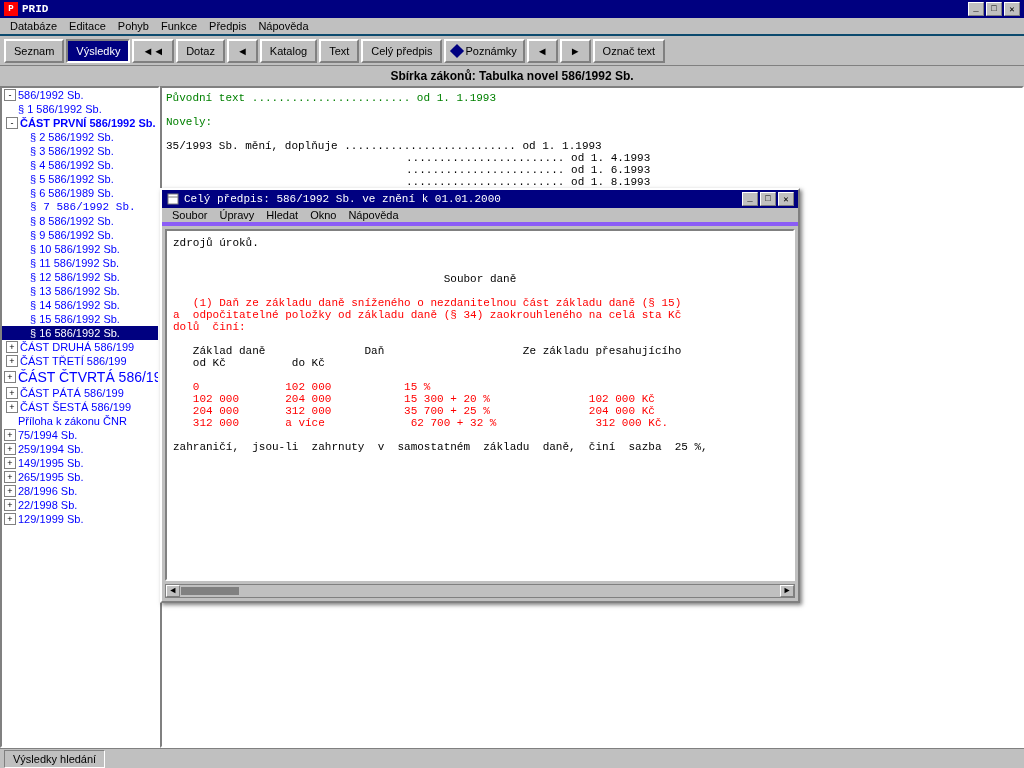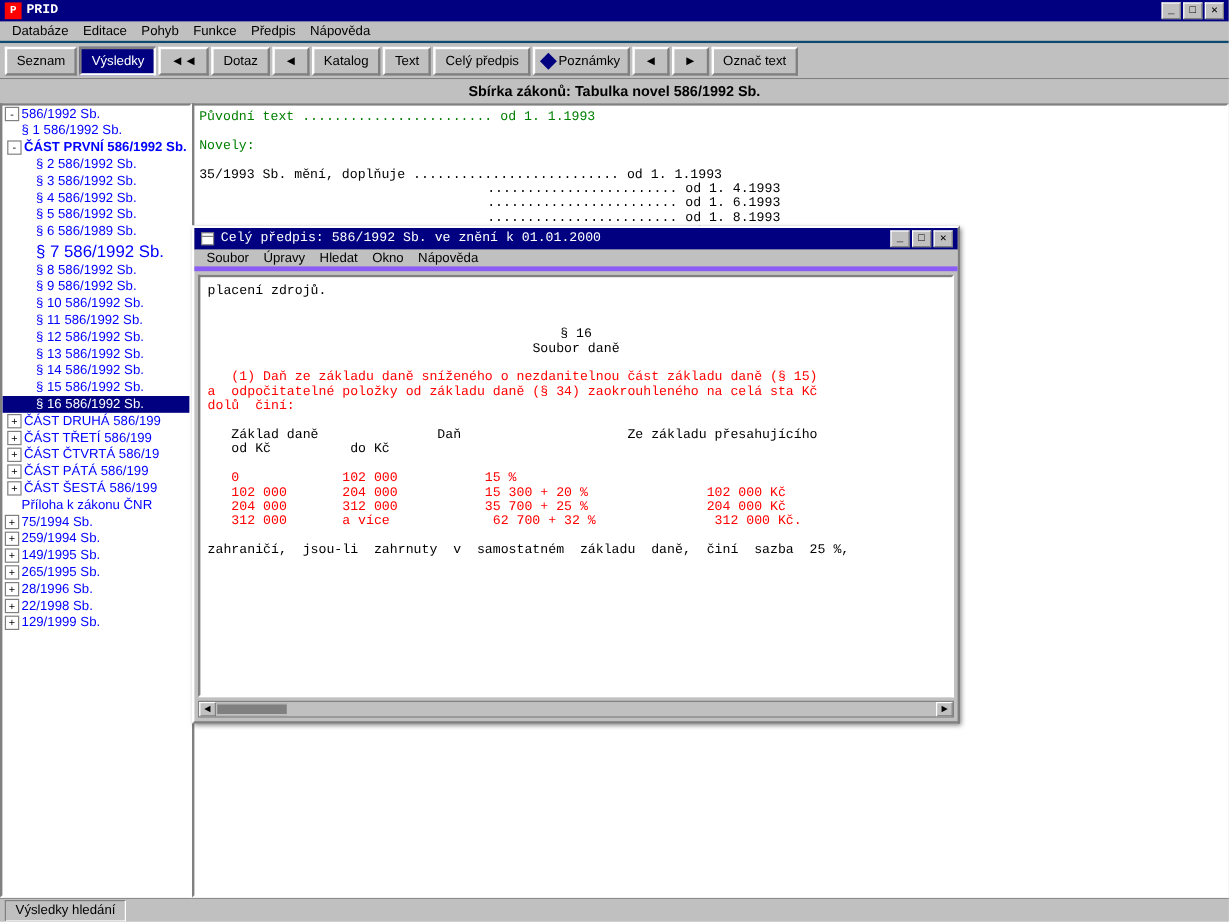"§ 7 586/1992 Sb." span { font-family: none -> Liberation Mono, monospace; font-size: 14px -> 11px }
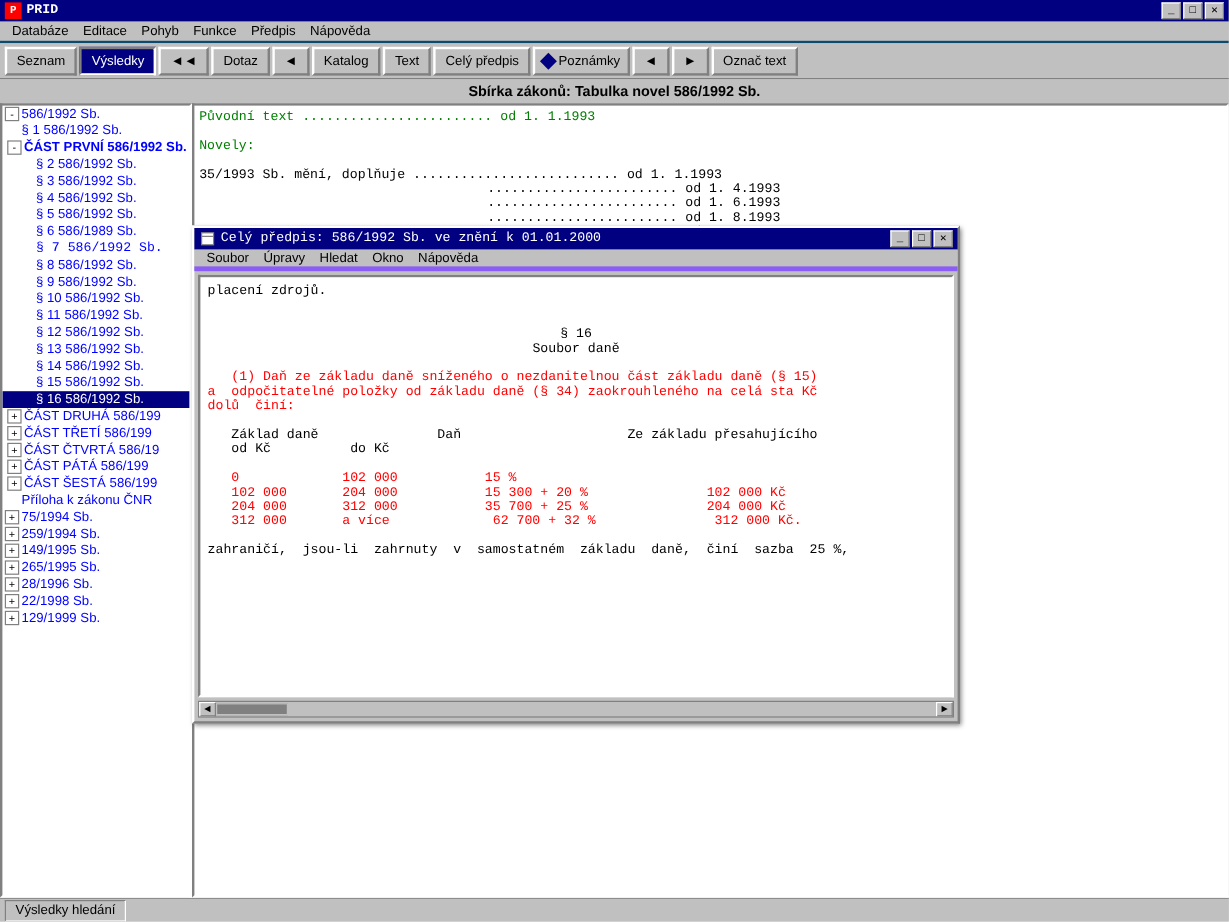"placení zdrojů." div { text: placení zdrojů -> zdrojů úroků }
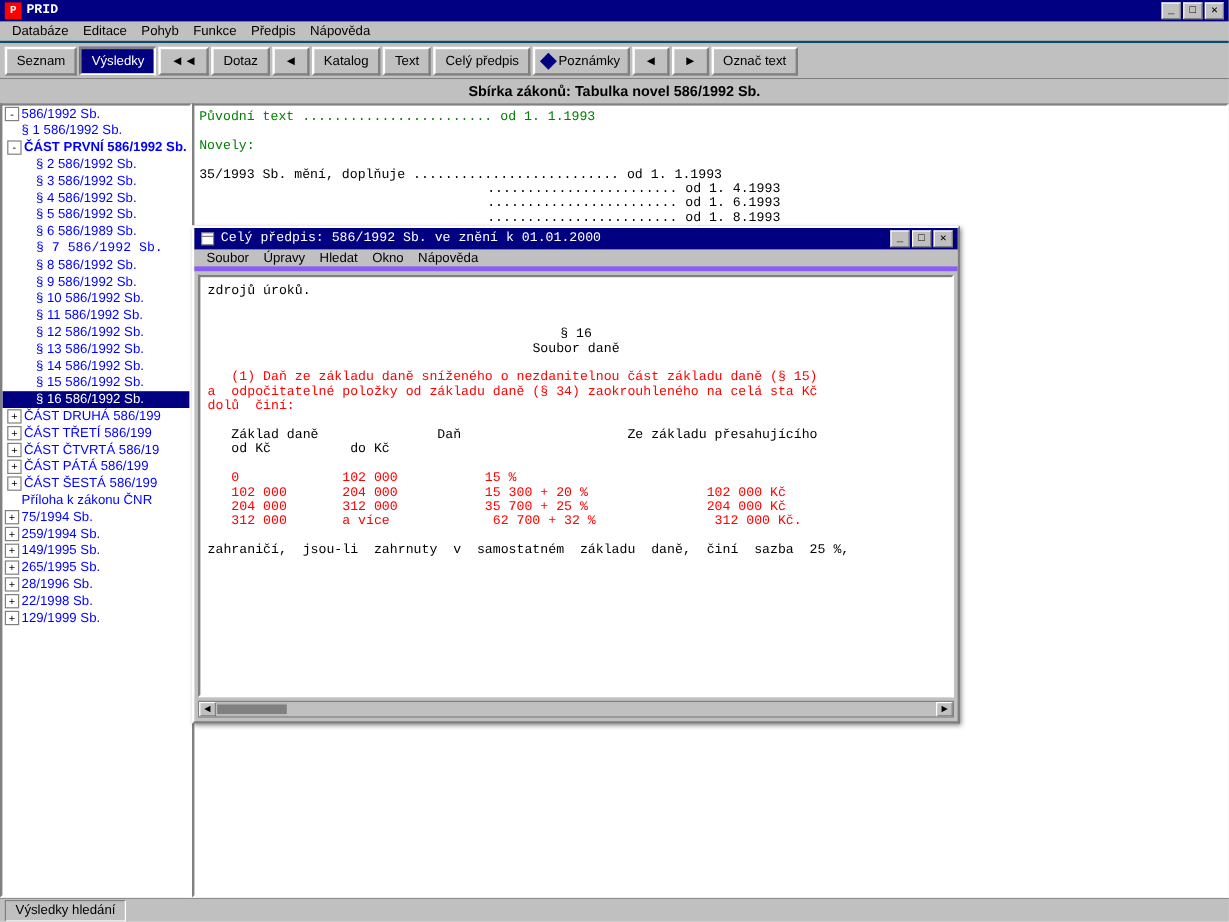"§ 16" div { html: <div>§ 16</div> -> none }
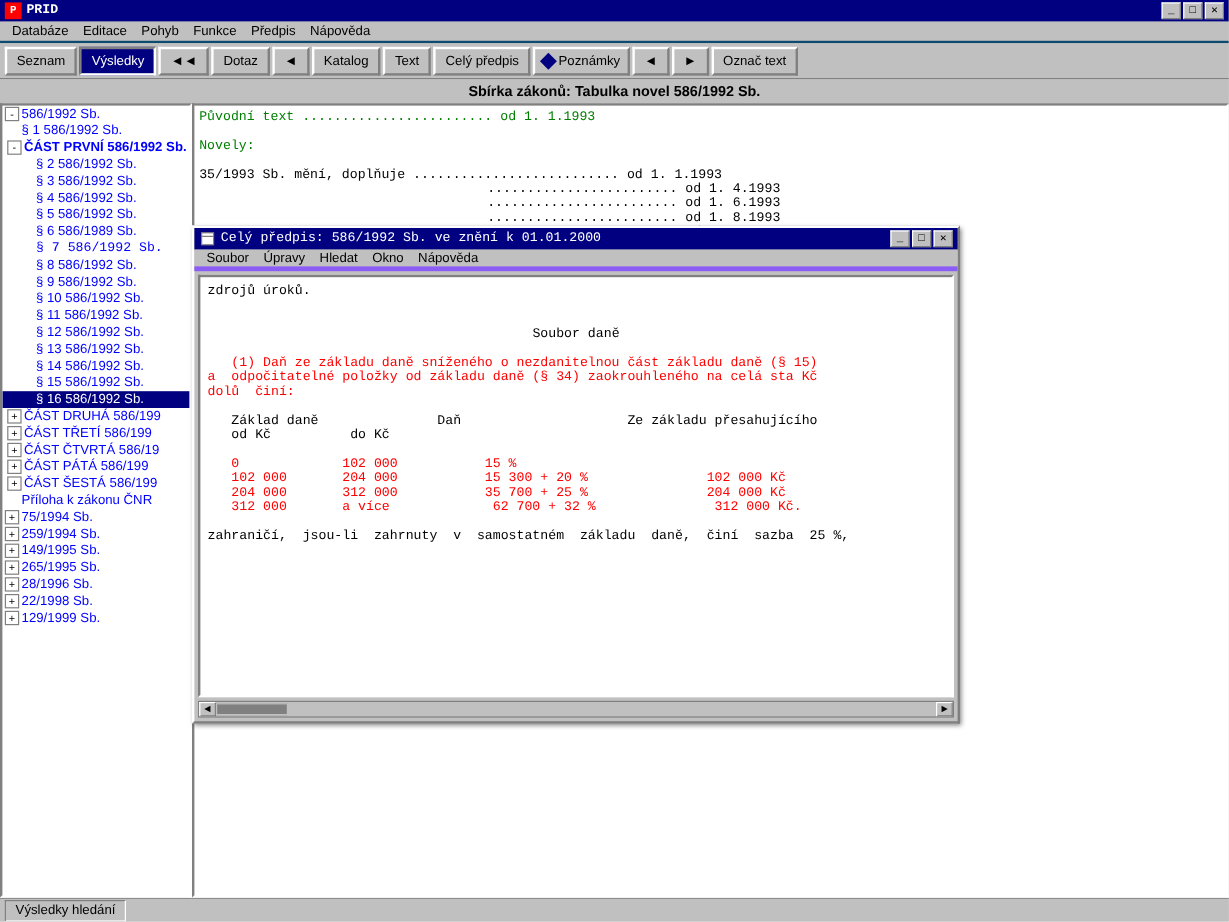"ČÁST ČTVRTÁ 586/19" span { font-size: 11px -> 14px }
